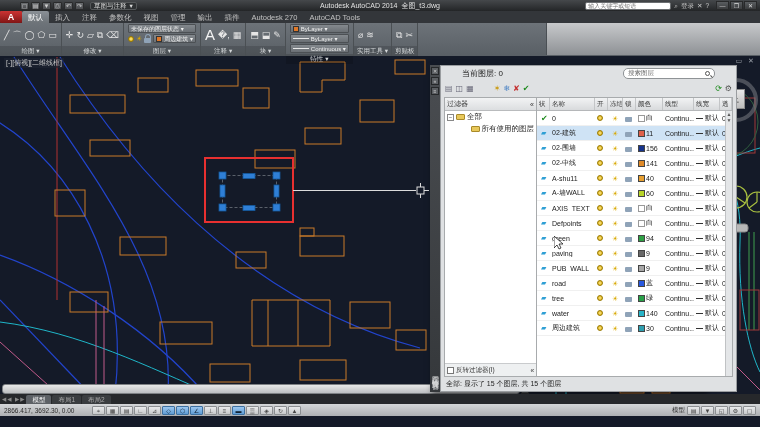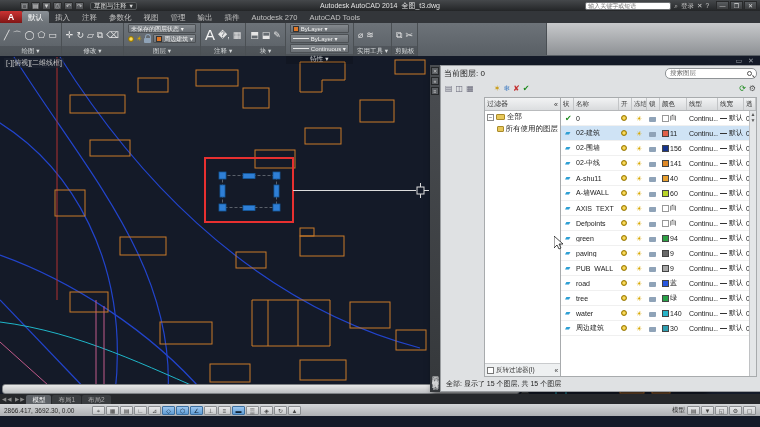"当前图层: 0" .pal-title { padding: 0 3px -> 0 21px }
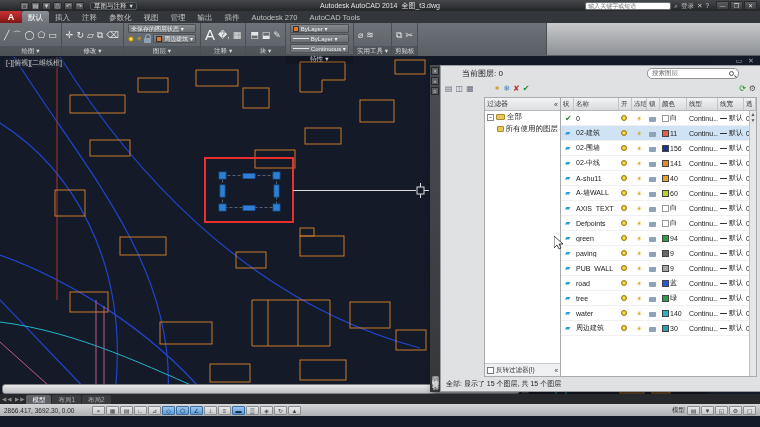"全部" .tree { margin-left: 40px -> none; width: 77px -> 93px }
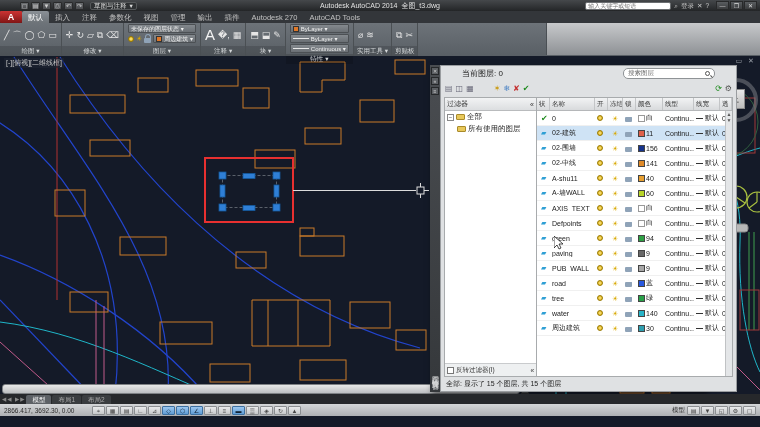"所有使用的图层" .tree-row.child { padding-left: 12px -> 26px }
